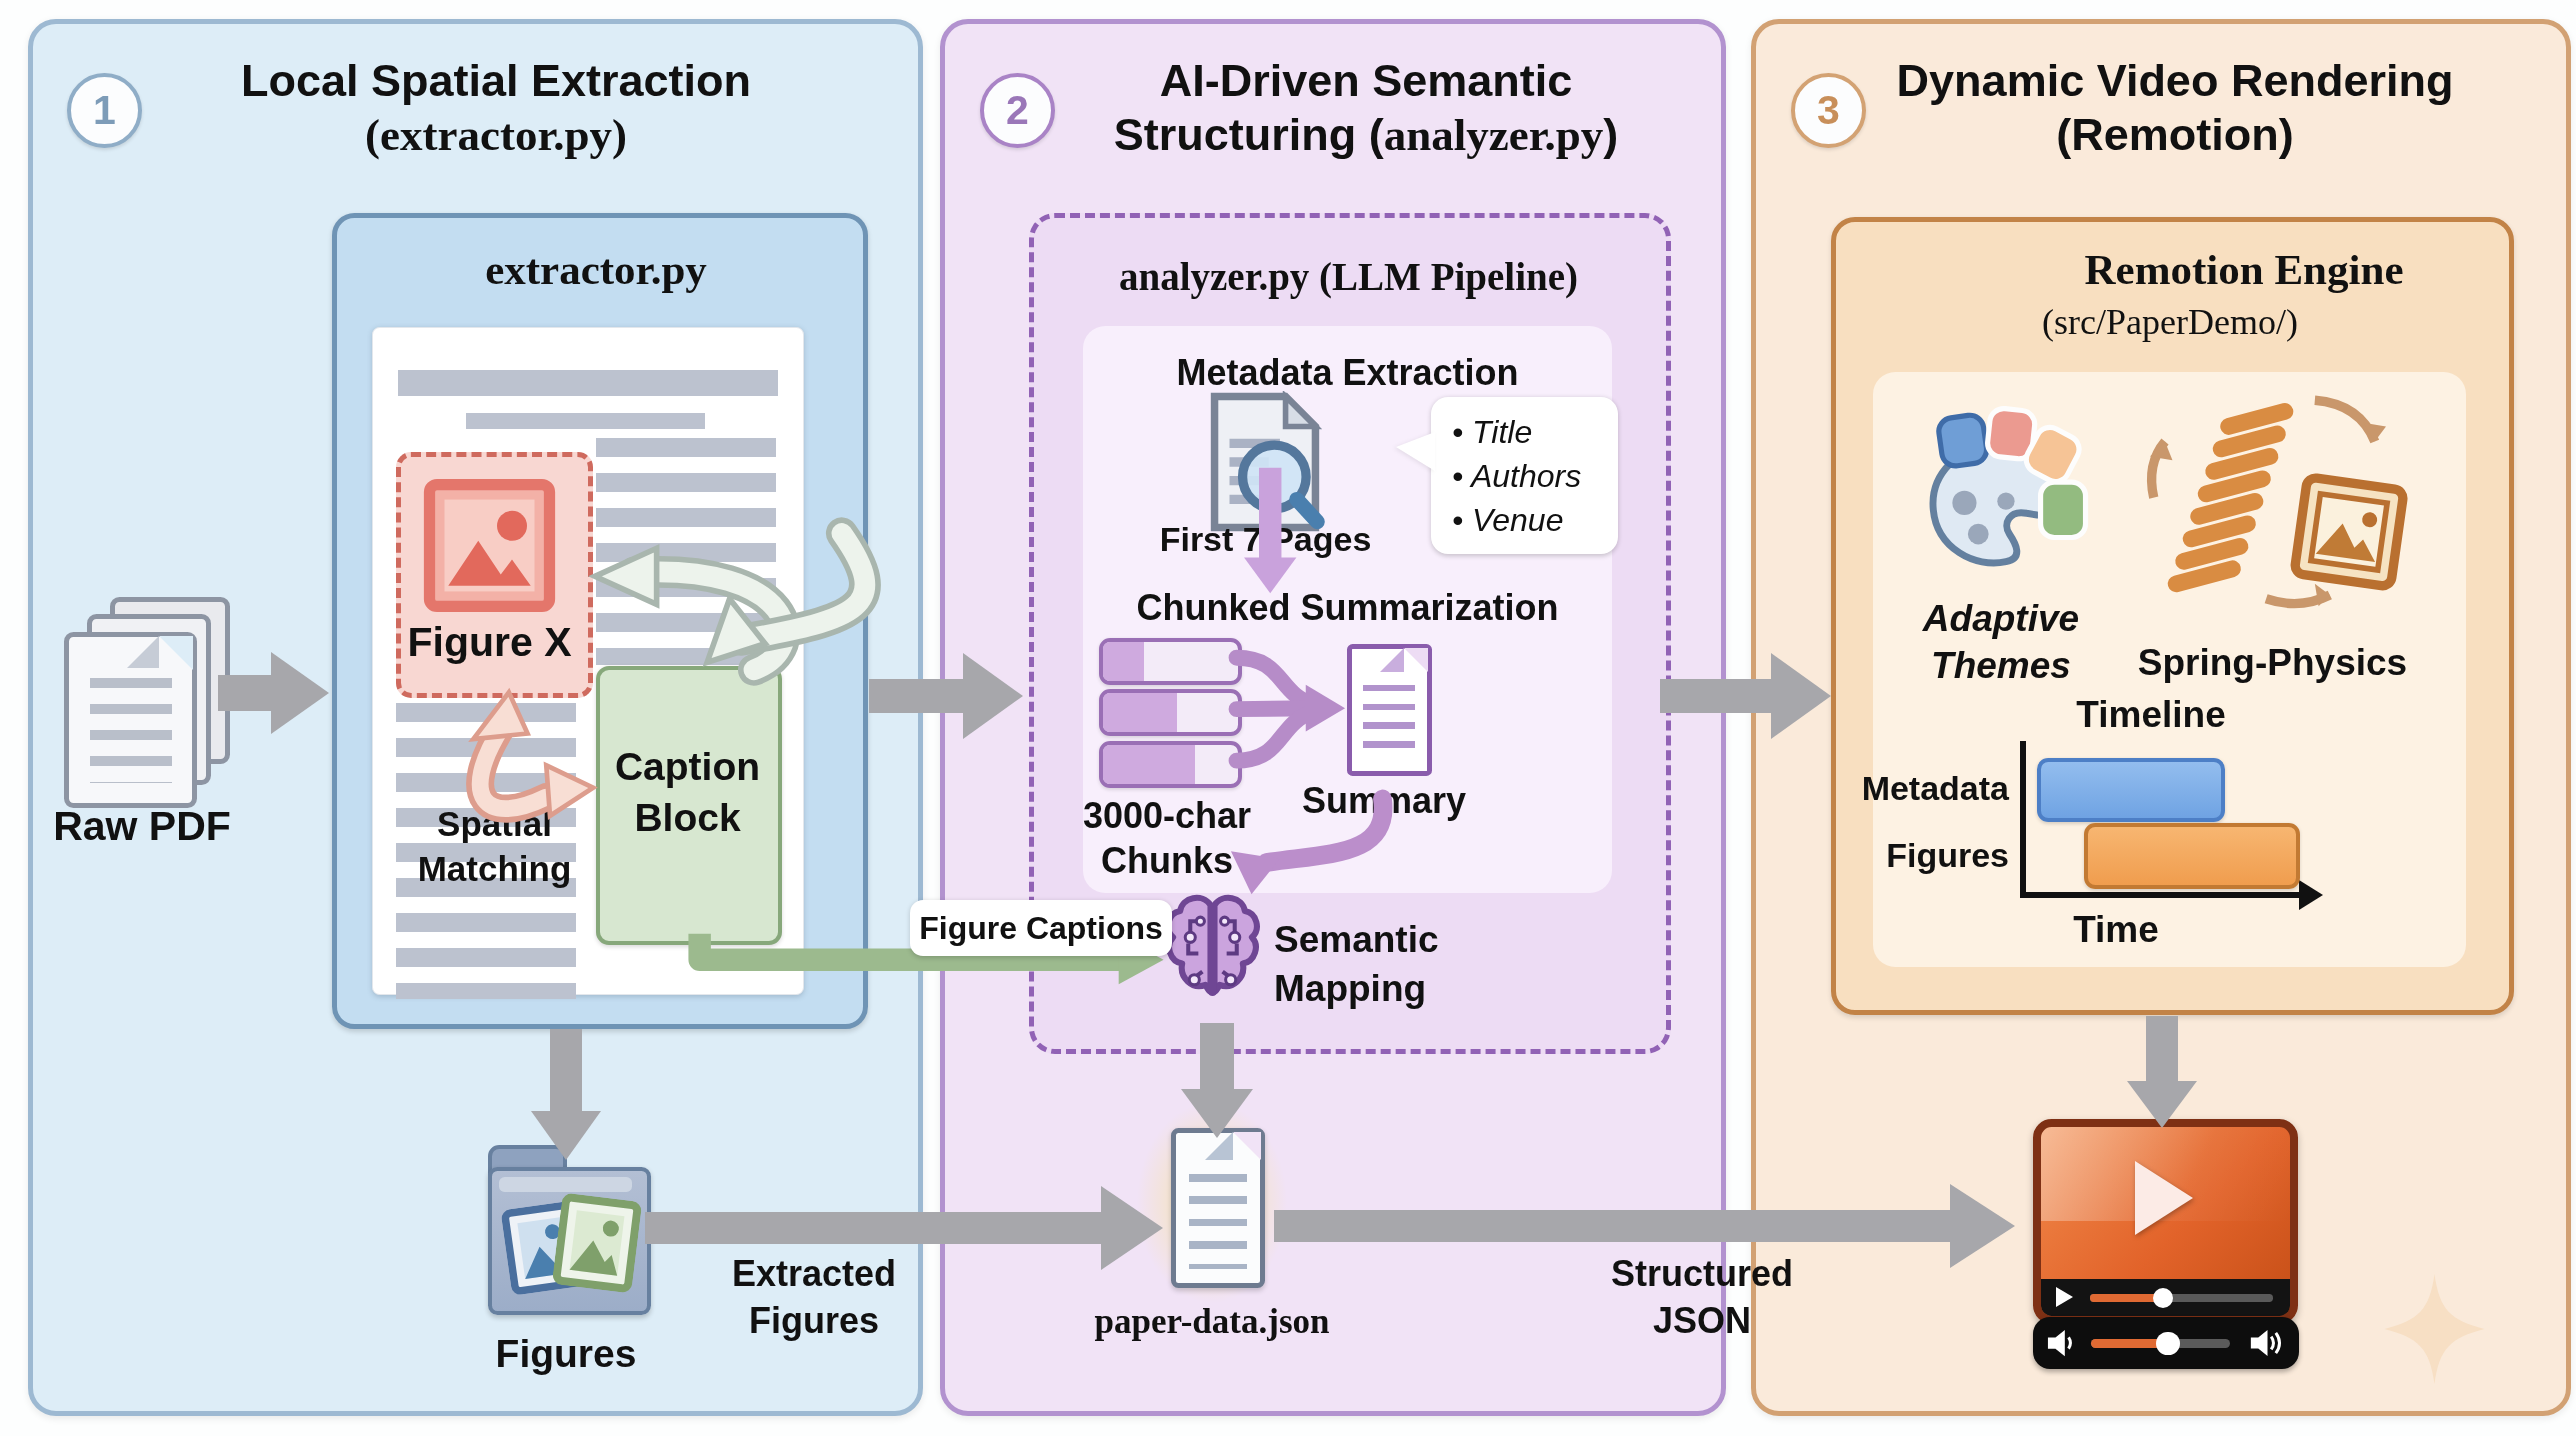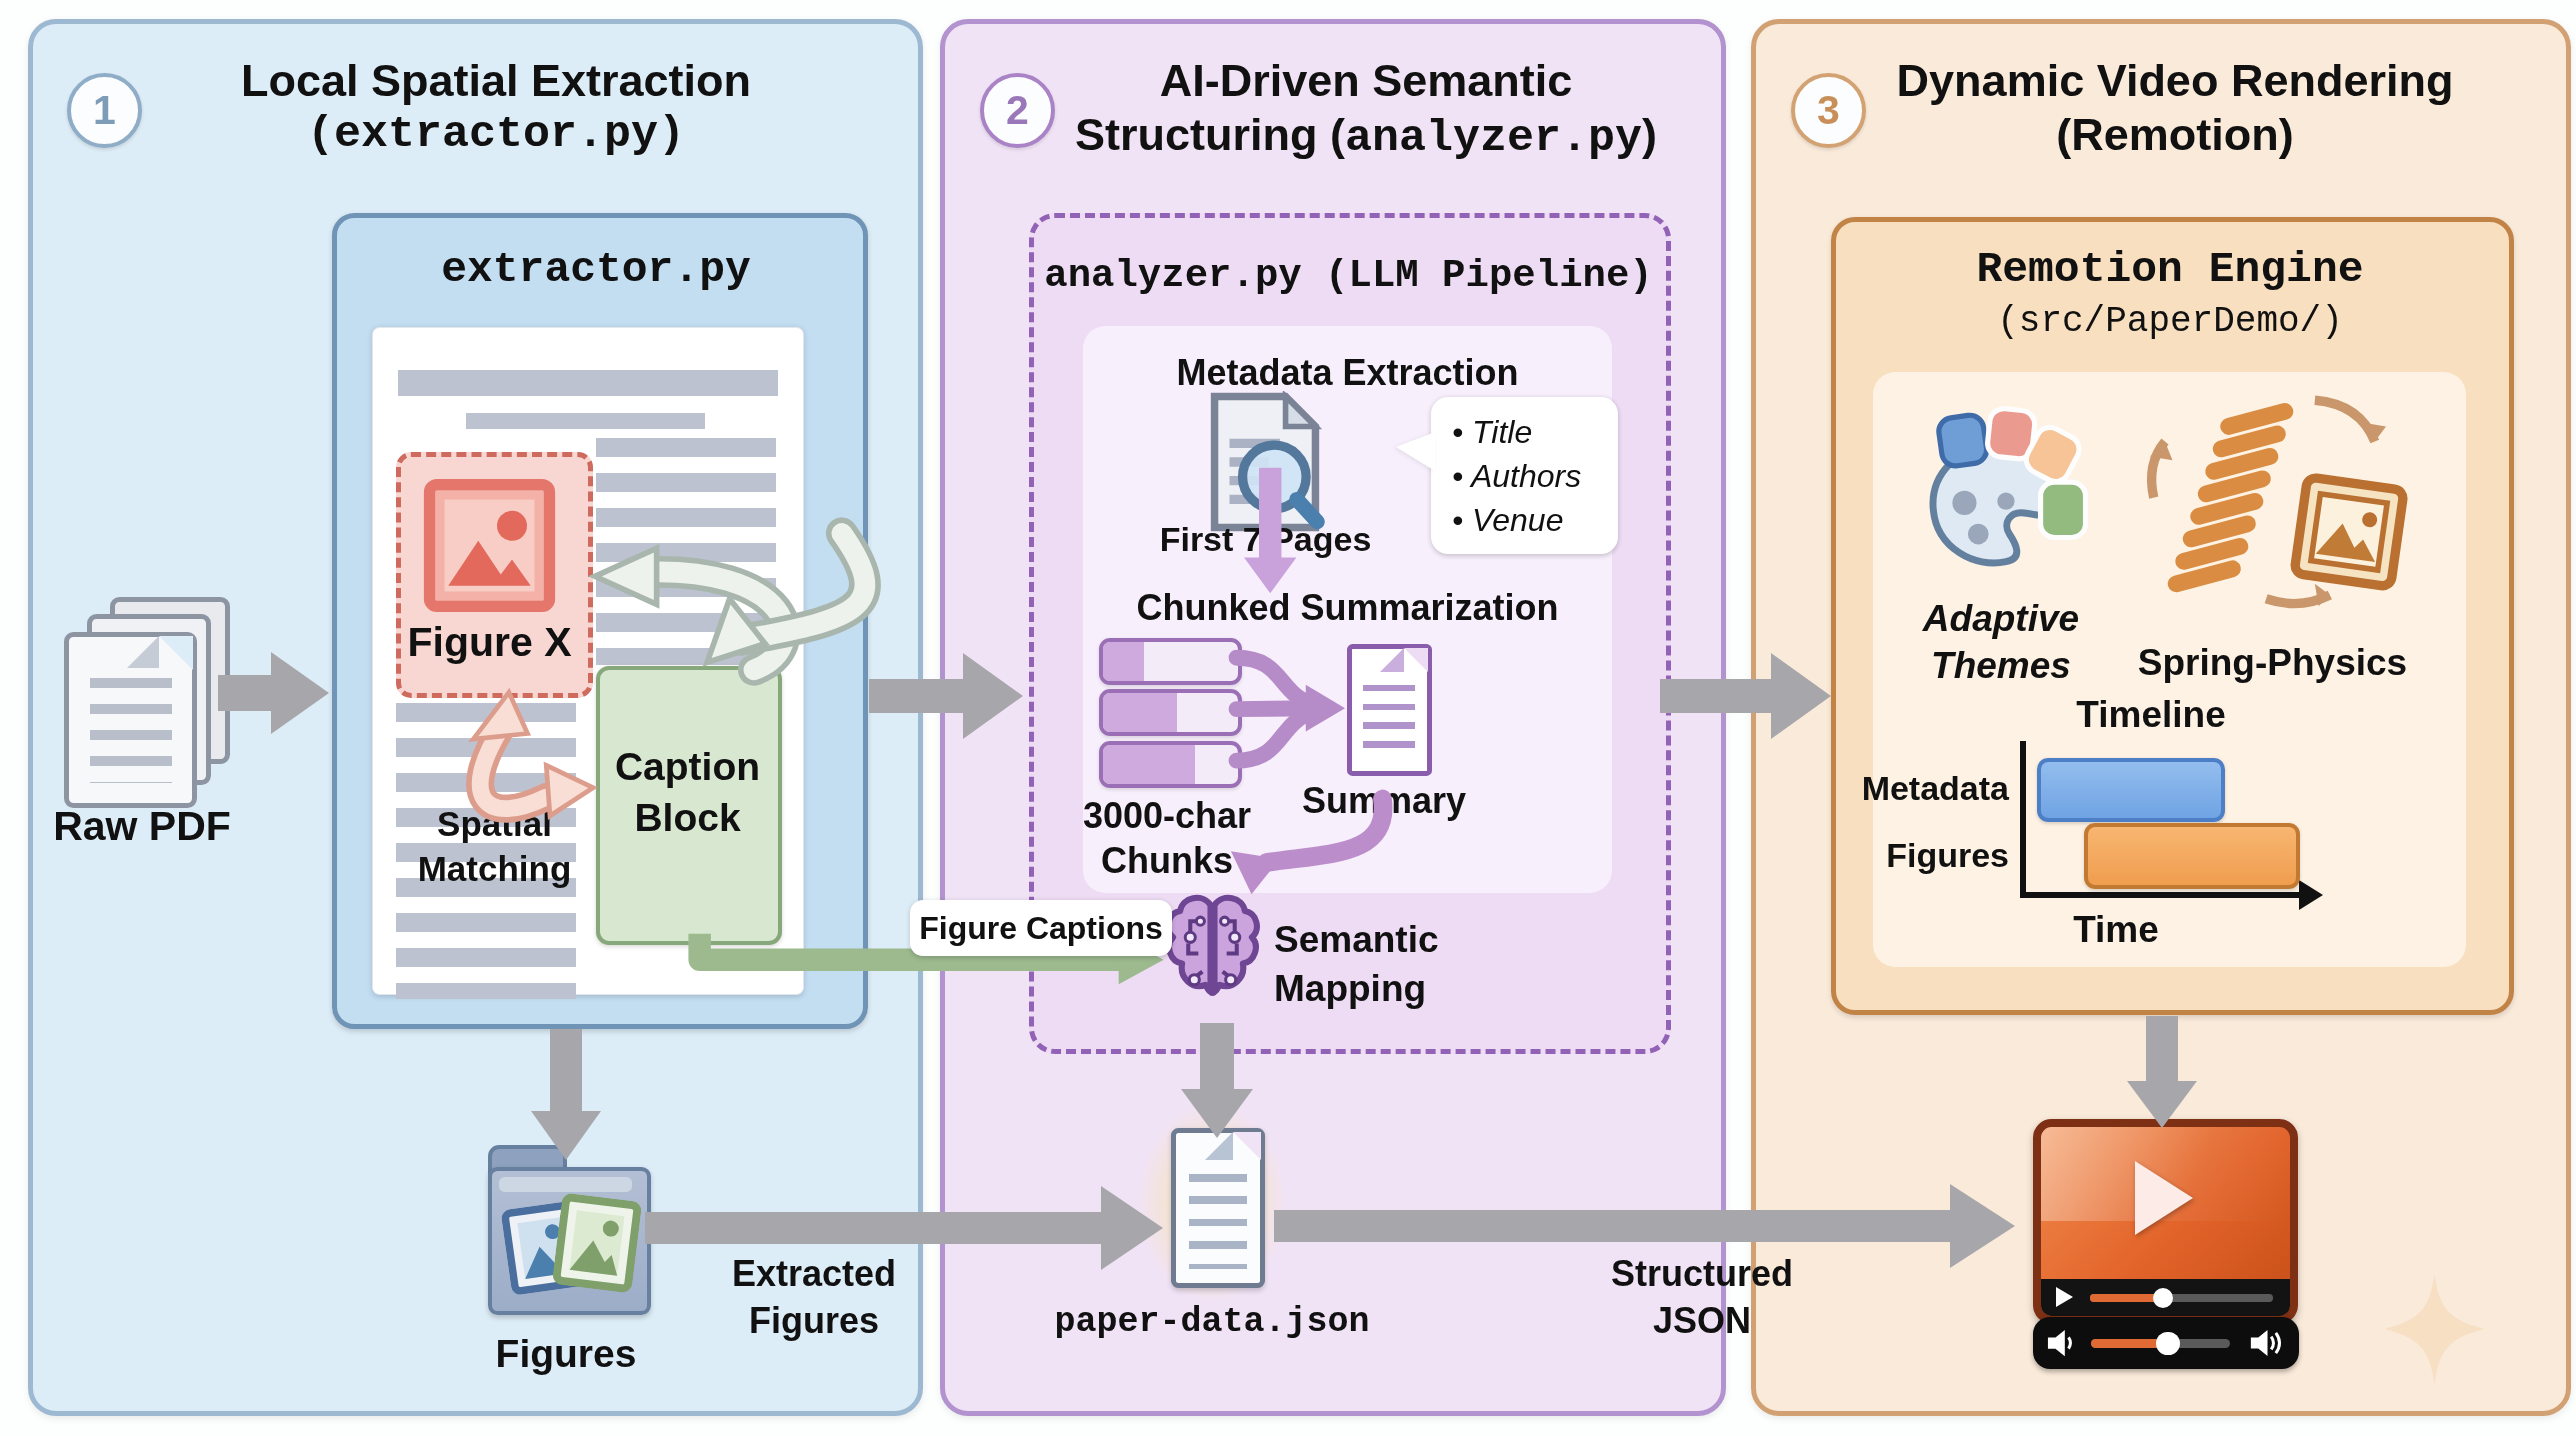"(extractor.py)" .mono { font-family: Liberation Mono, monospace -> Liberation Serif, serif }
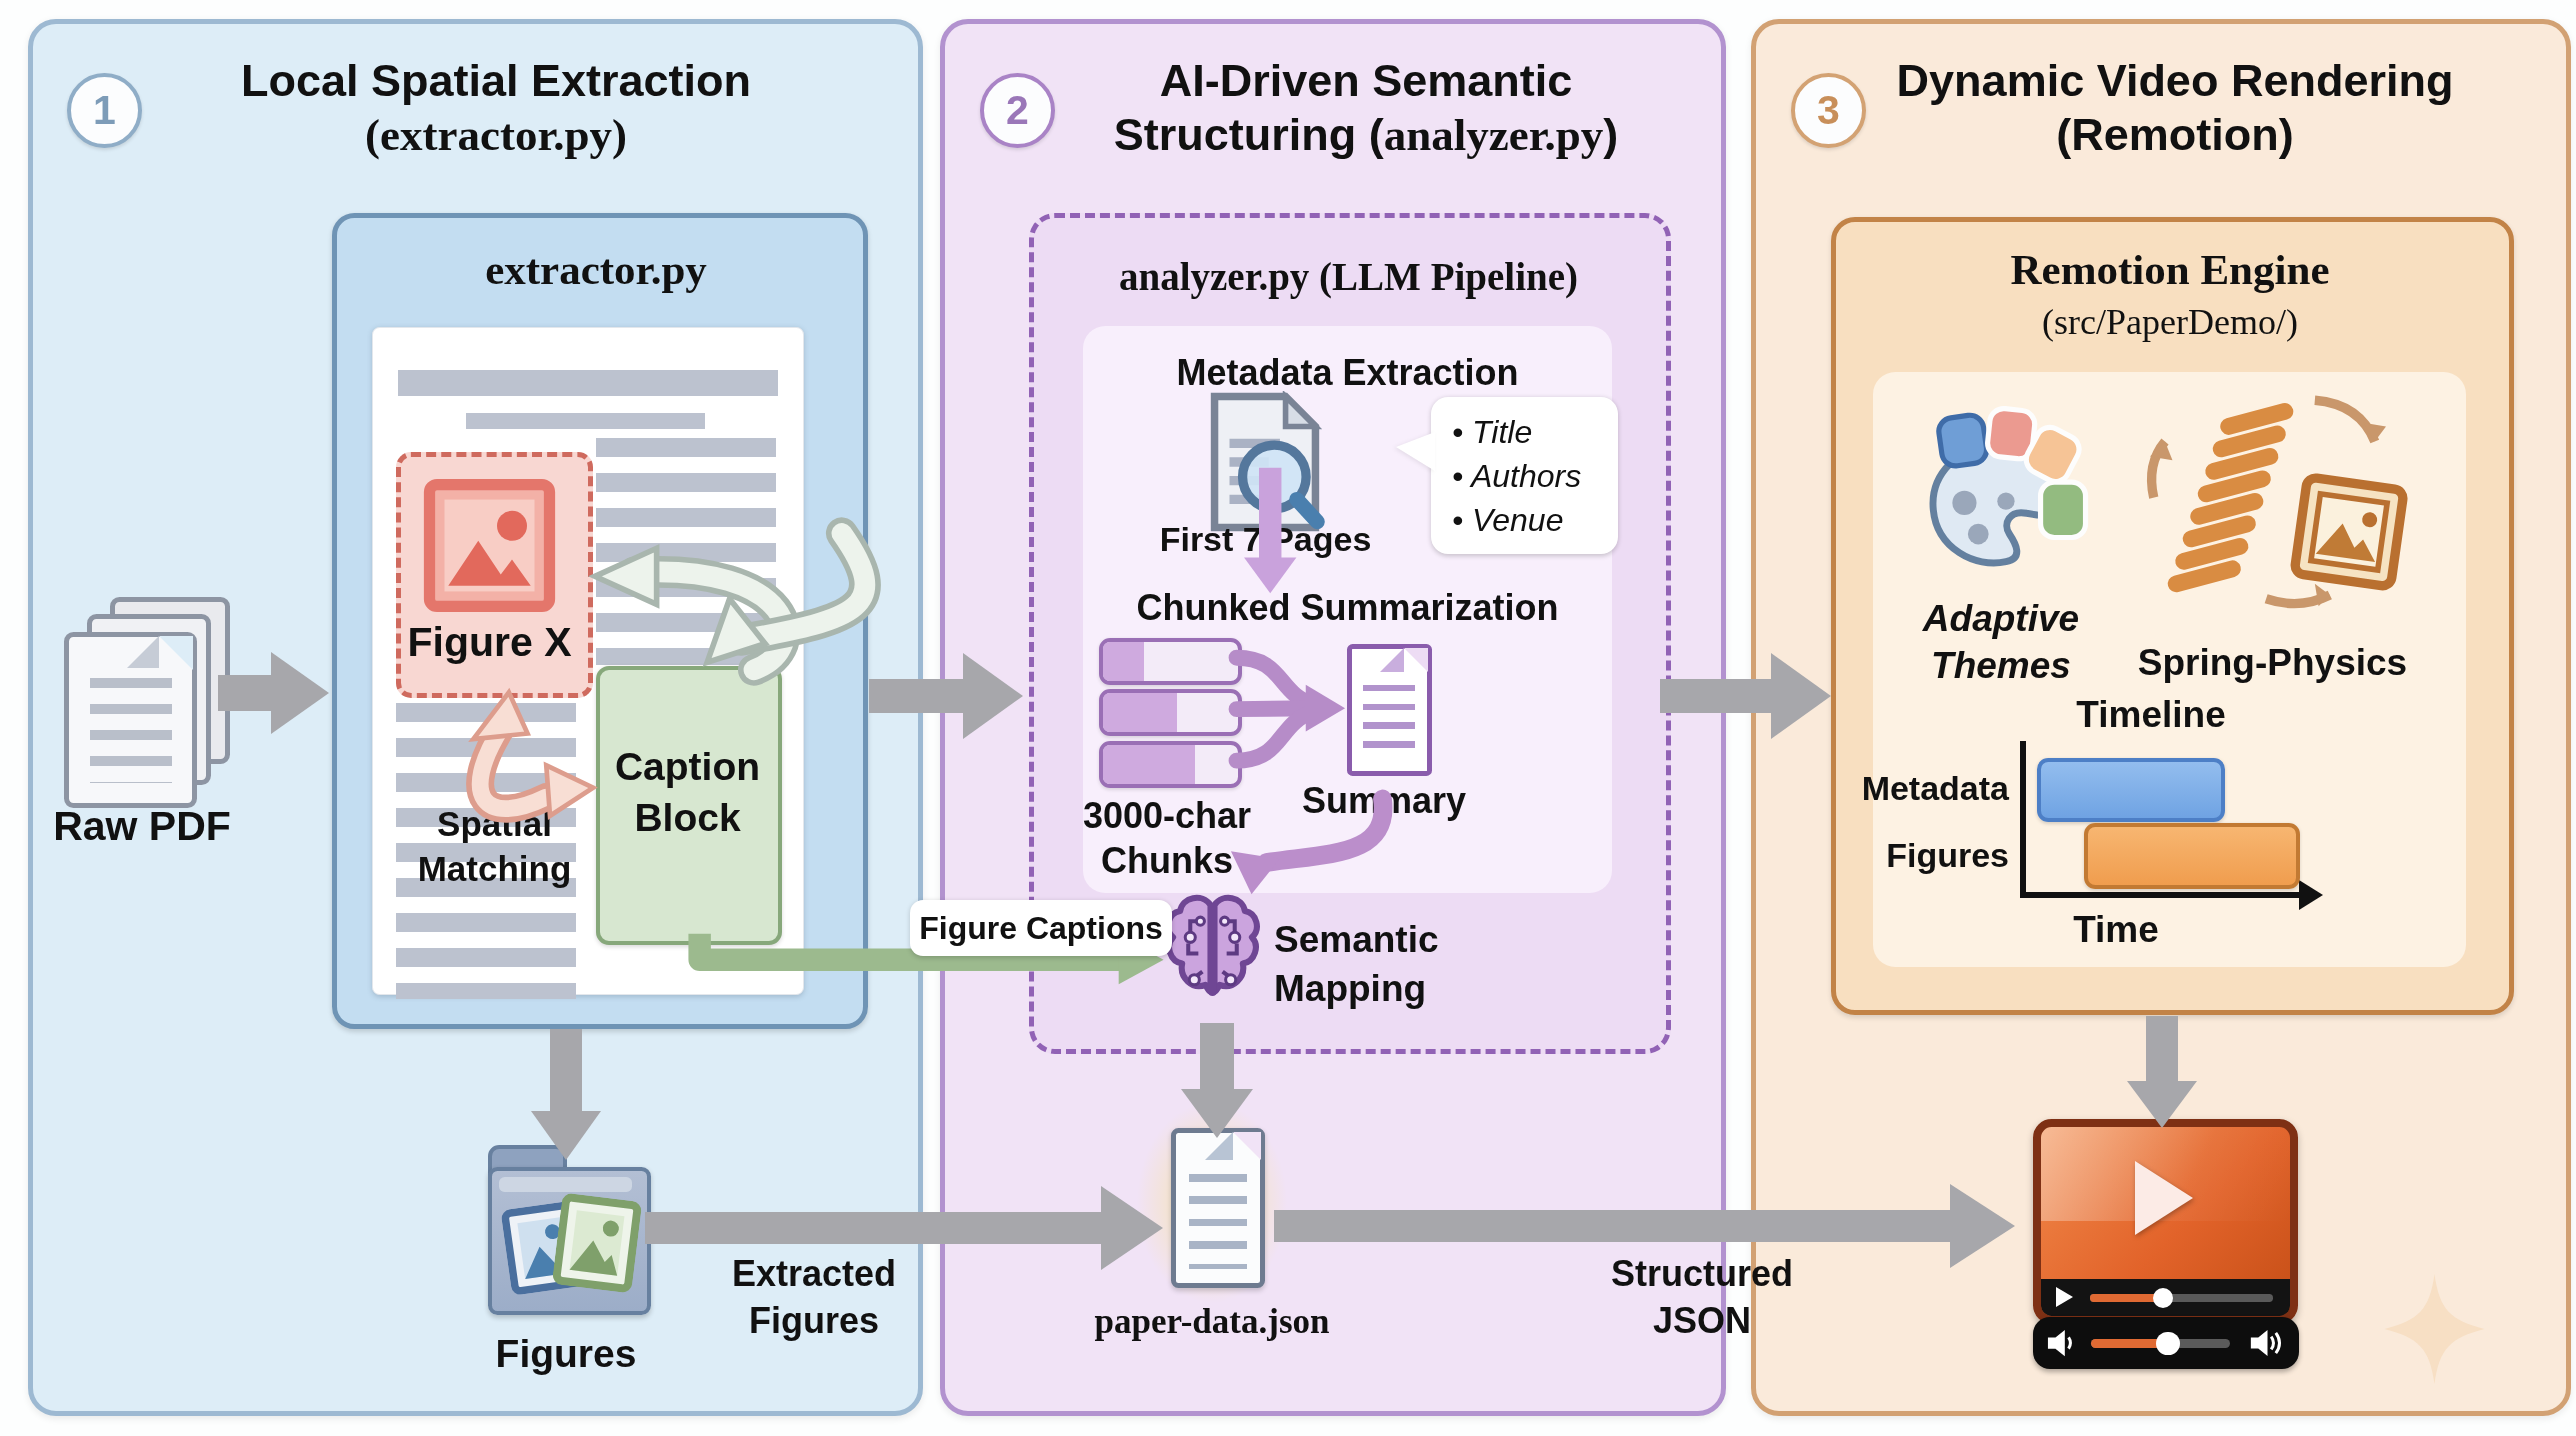"Remotion Engine" div.sect { left: 1837px -> 1911px }
